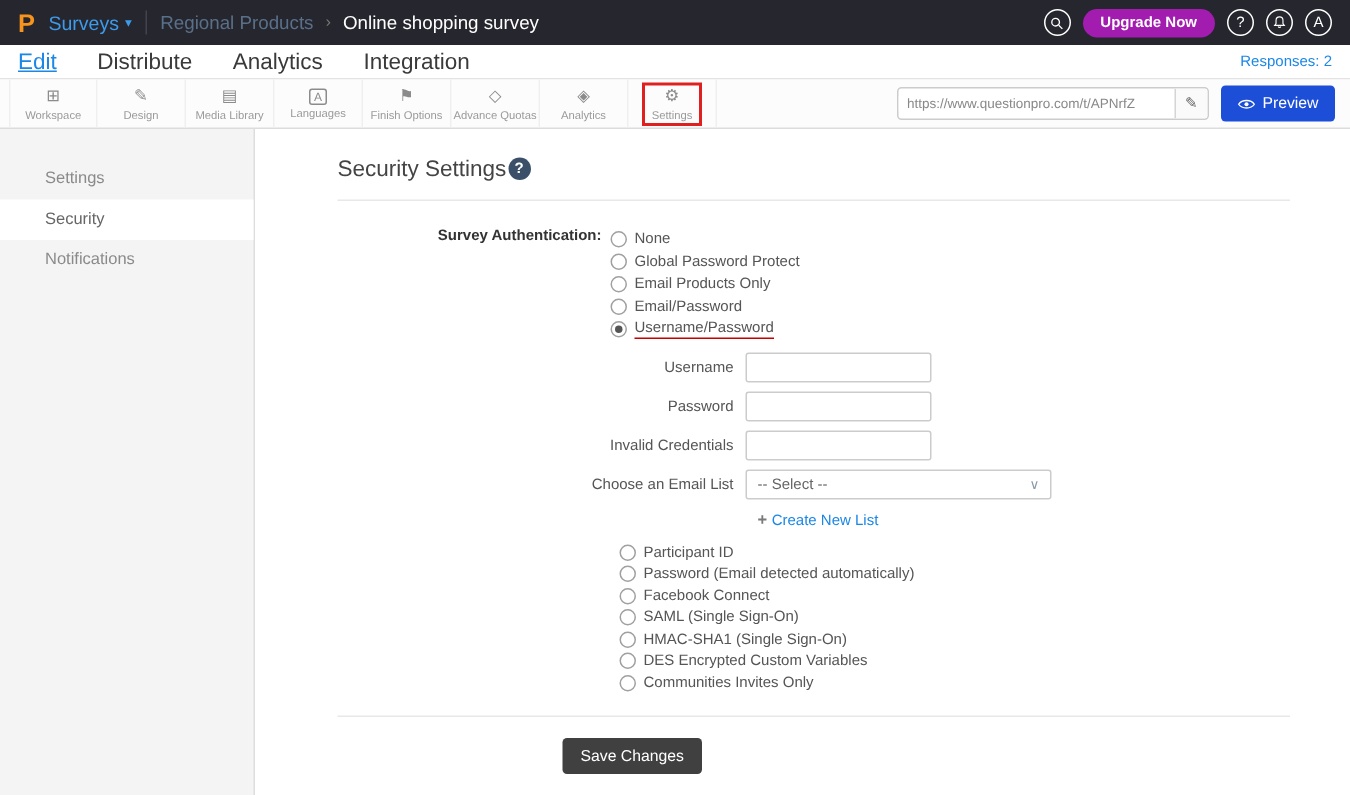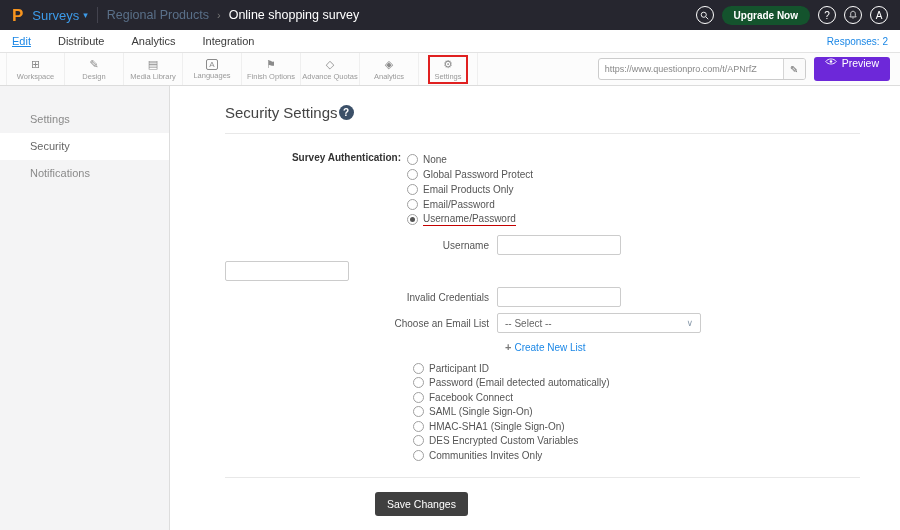"Upgrade Now" .upgrade-btn { background: #14532d -> #a21caf }
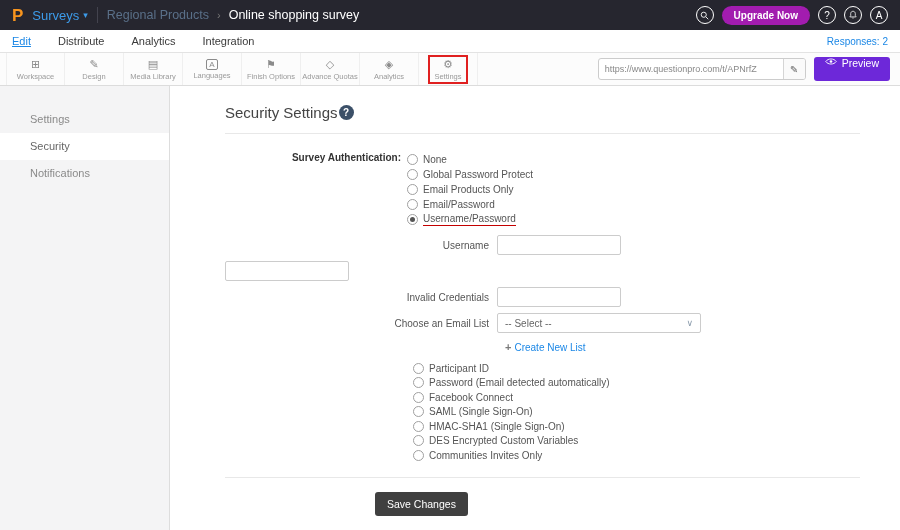"Edit" .tab { font-size: 11px -> 15px }
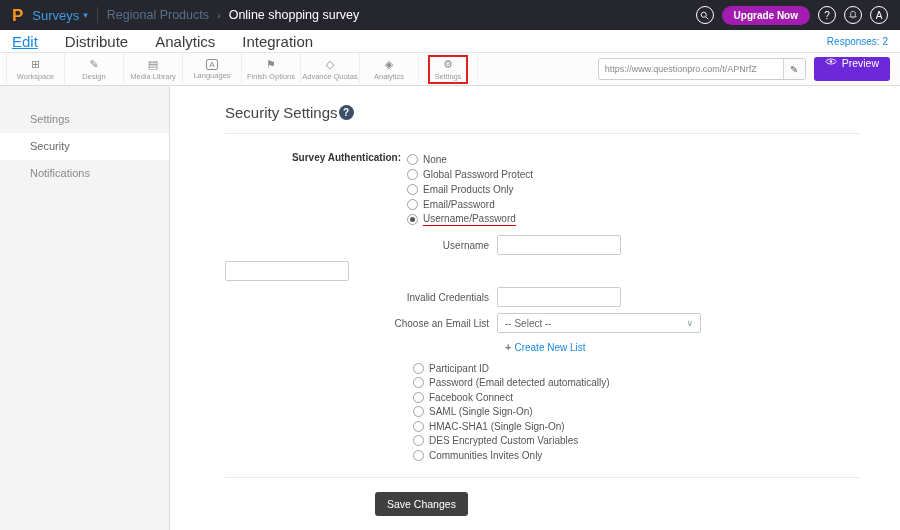"Preview" .preview-btn { align-items: flex-start -> center; background: #6d28d9 -> #1d4ed8 }
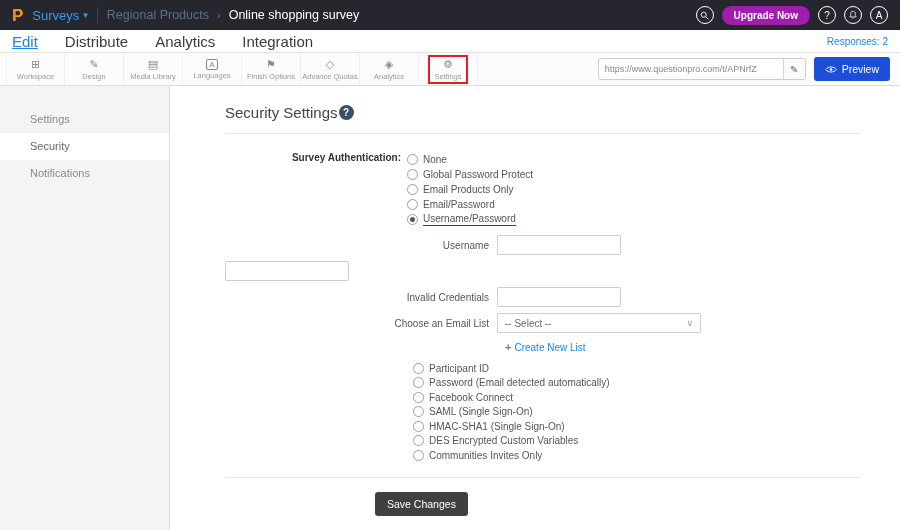"Password" label.field-label { html: none -> <label>Password</label> }
